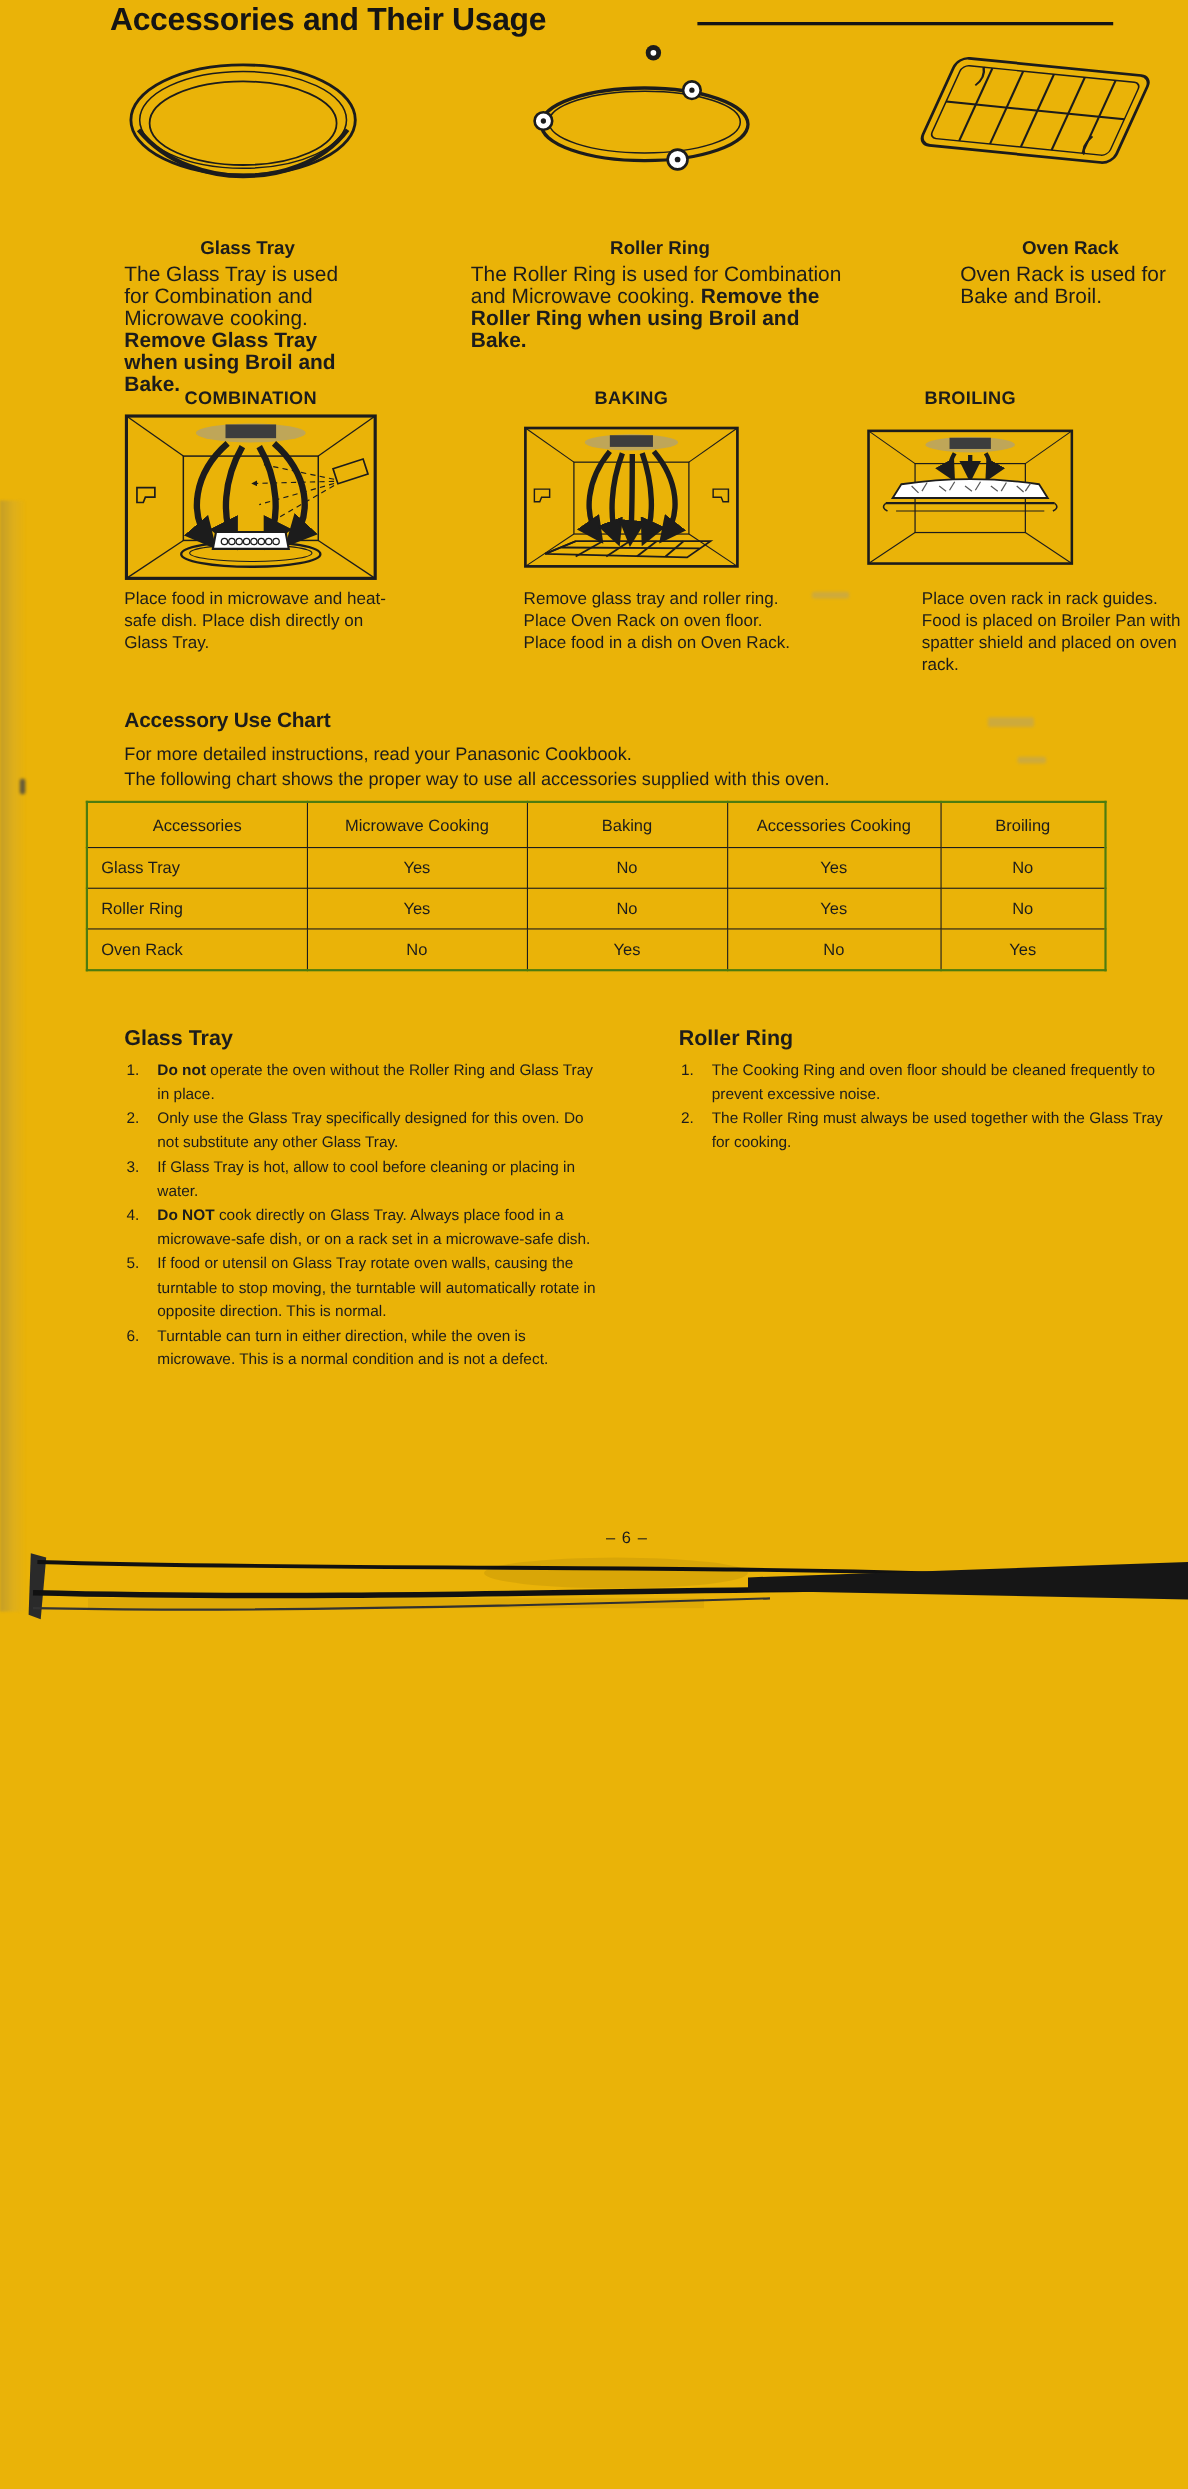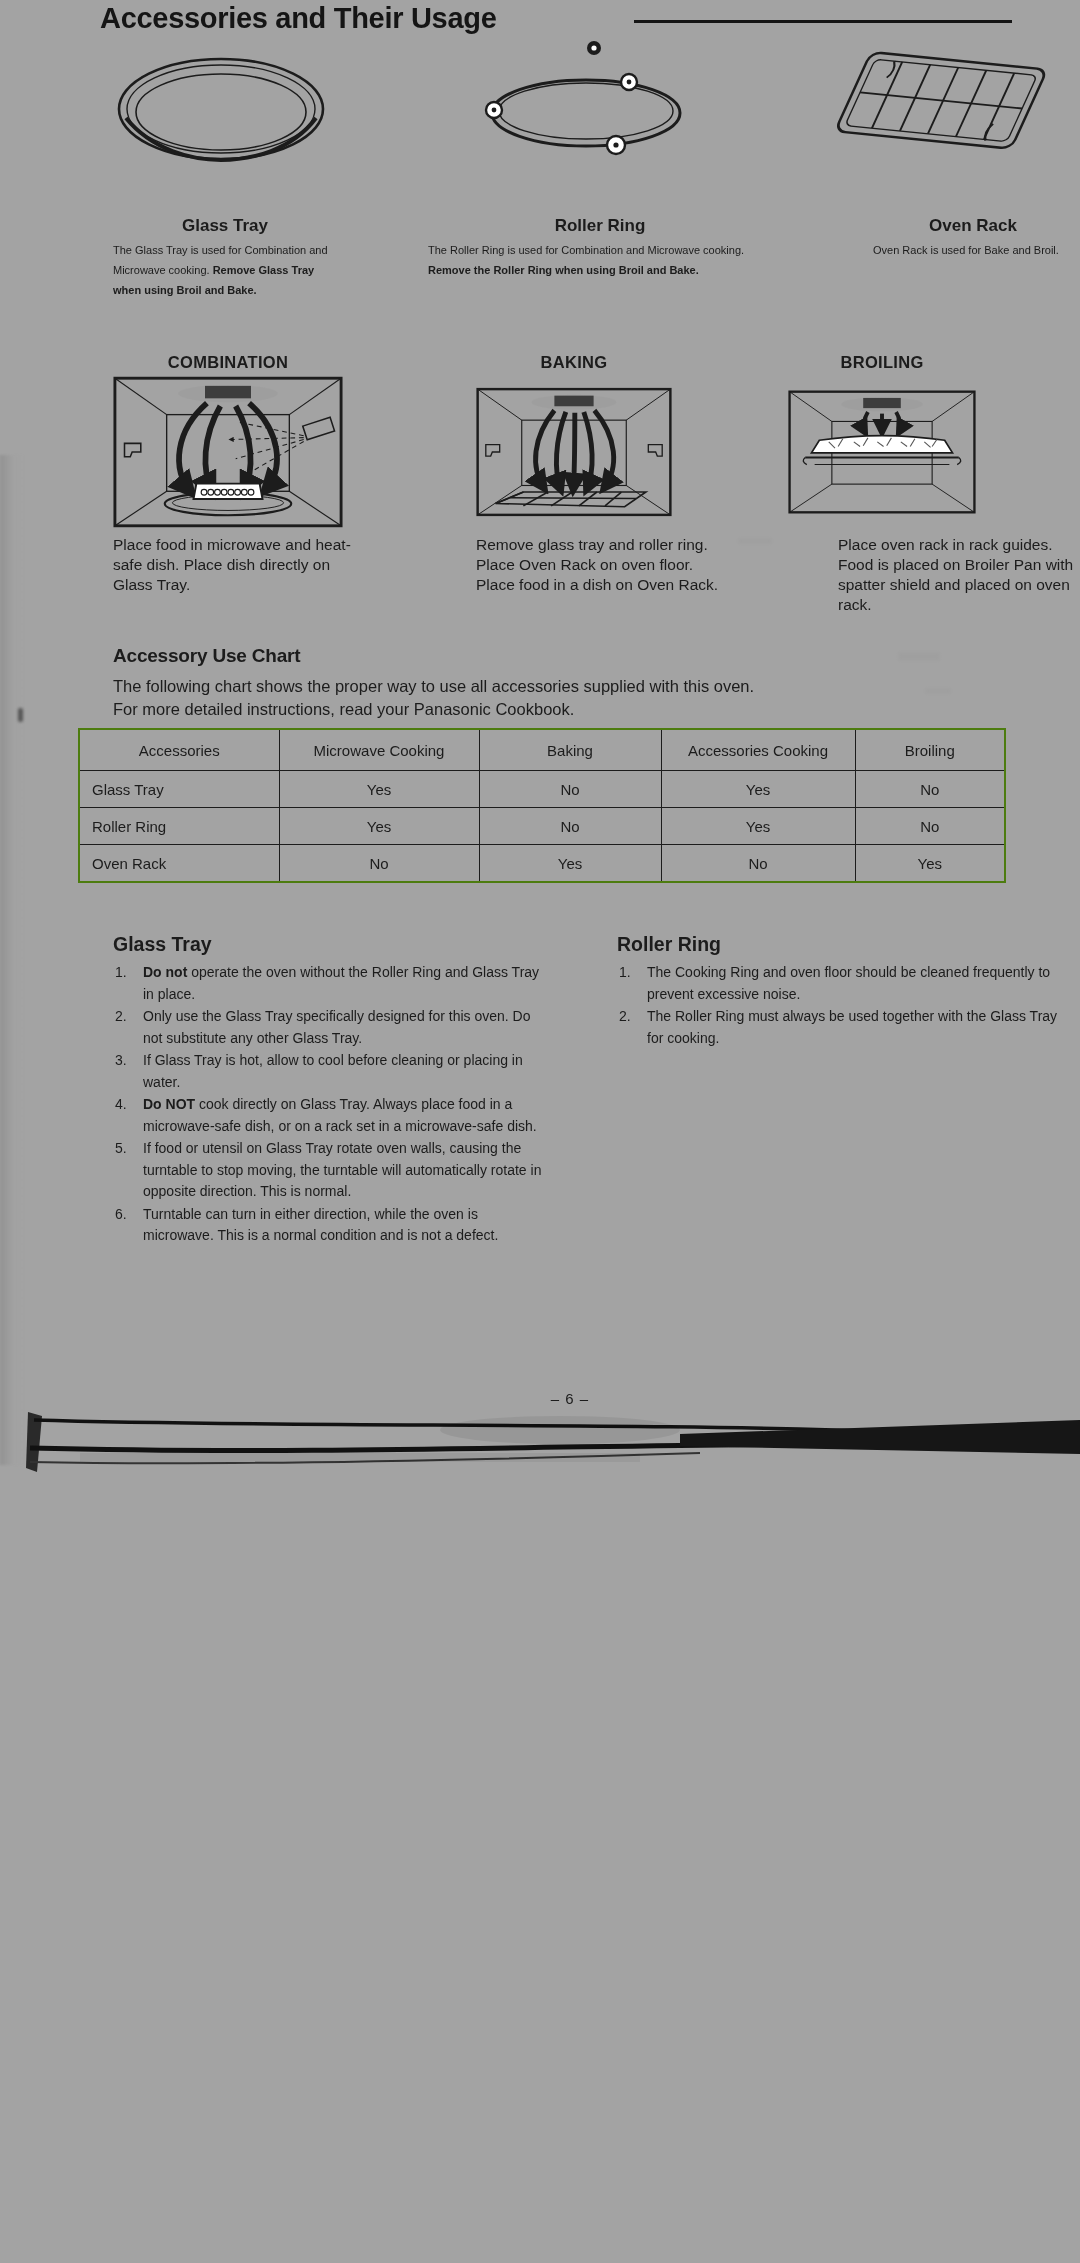"Accessories and Their Usage" .page { background: #a3a3a3 -> #eab308 }
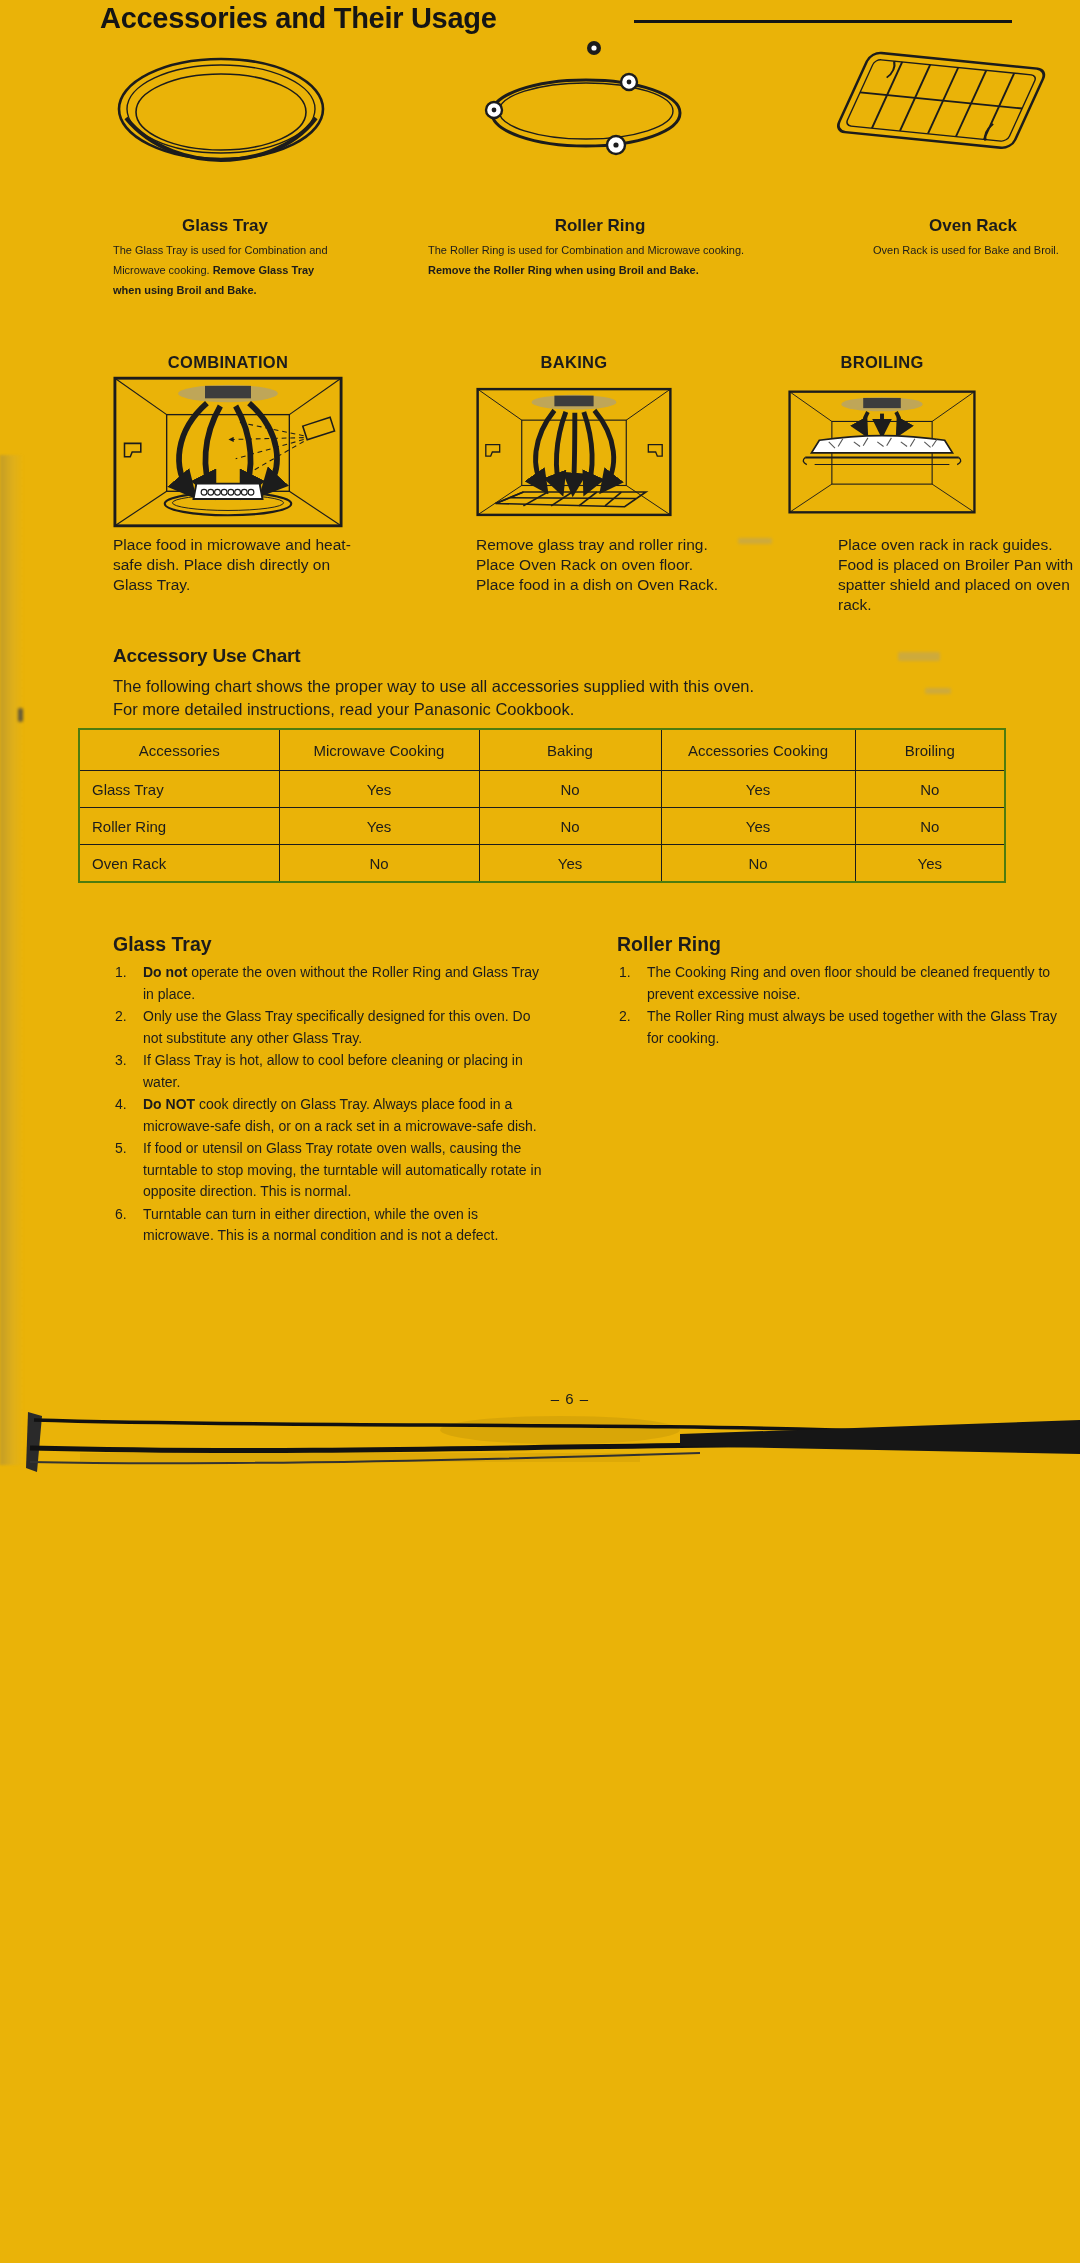"The Glass Tray is used" .acc-text { font-size: 11px -> 19px }
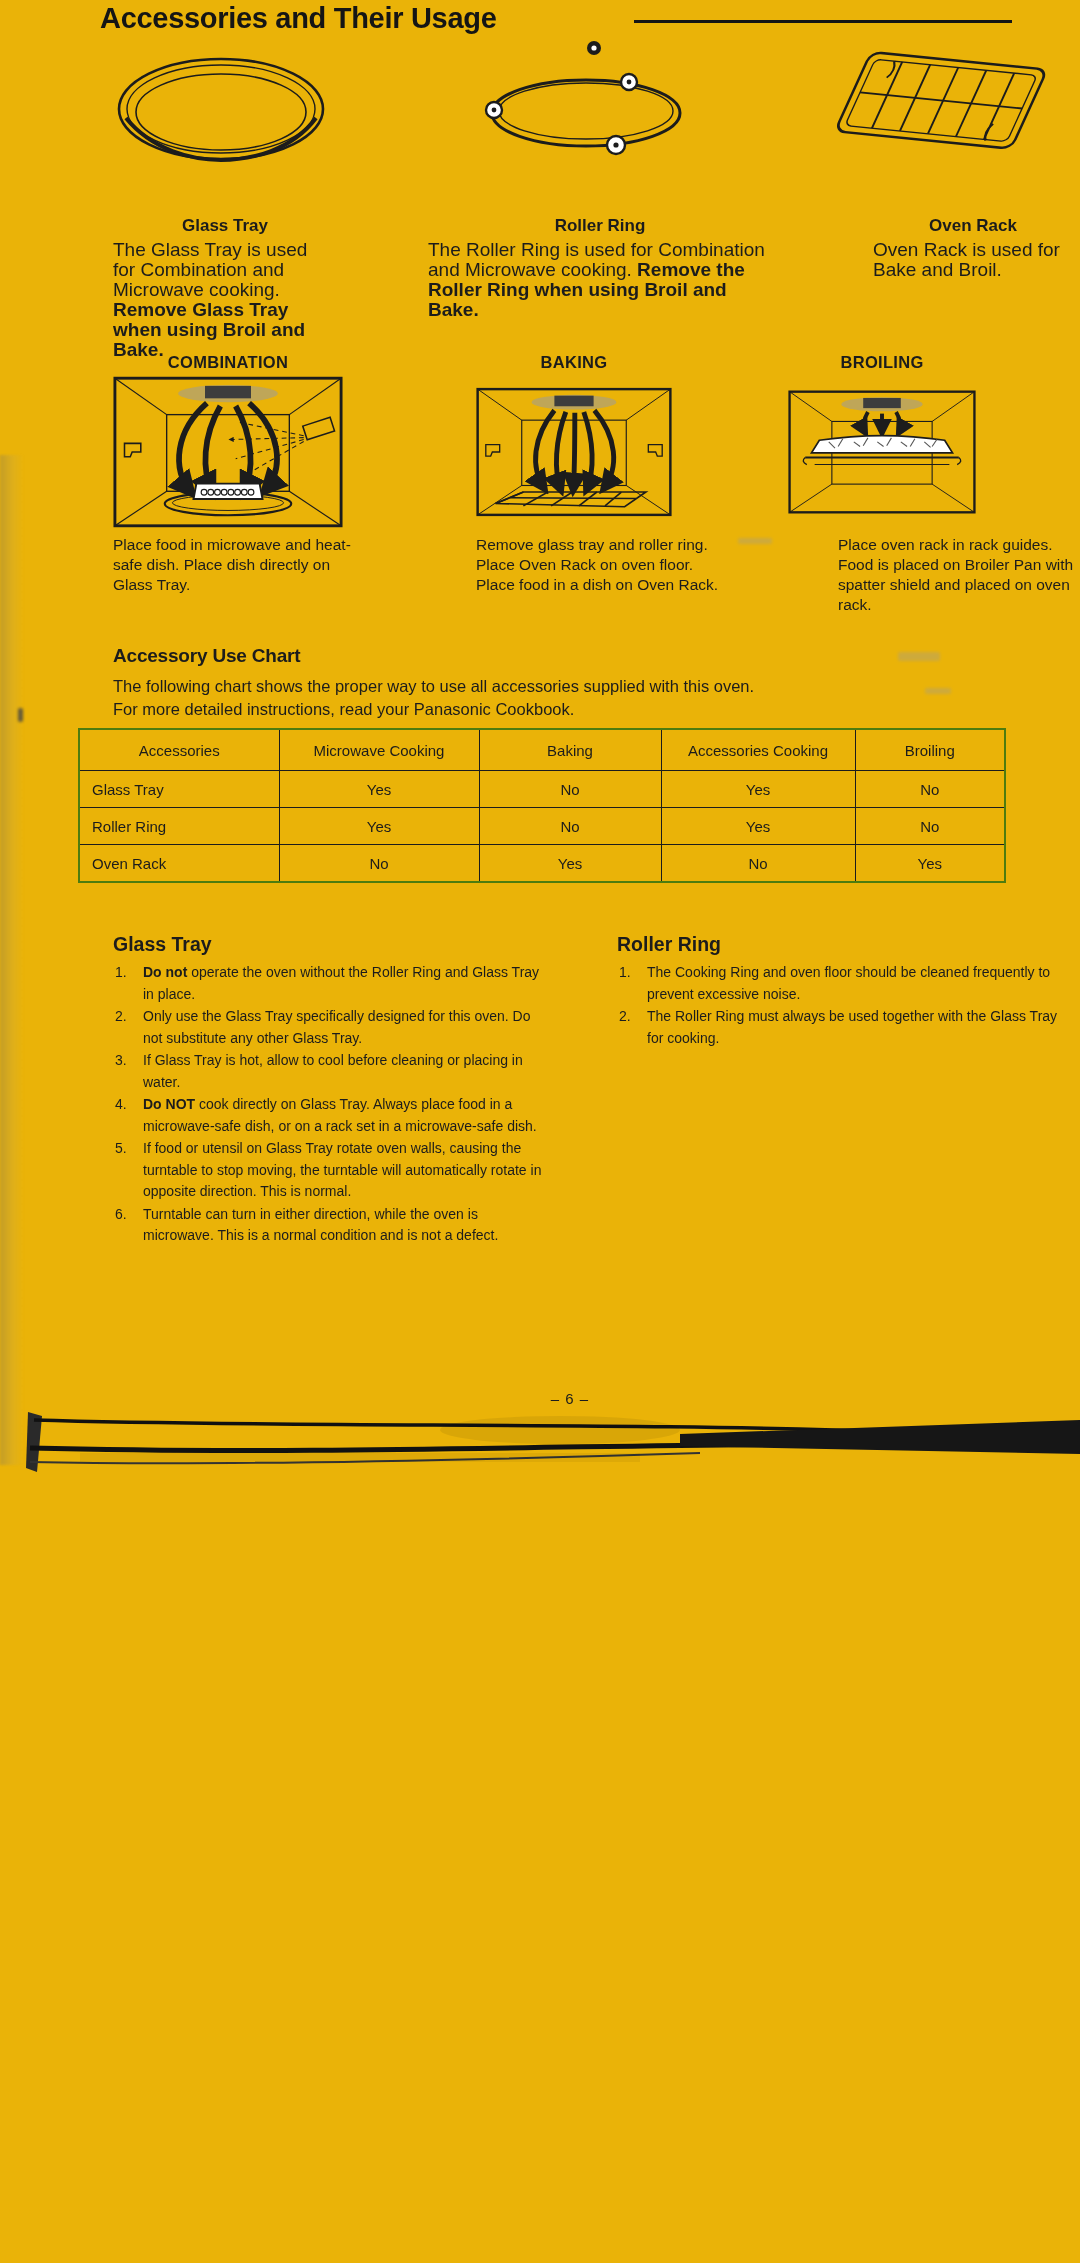"The following chart shows the" div { order: before "For more detailed instructions, read" -> after "For more detailed instructions, read" }
